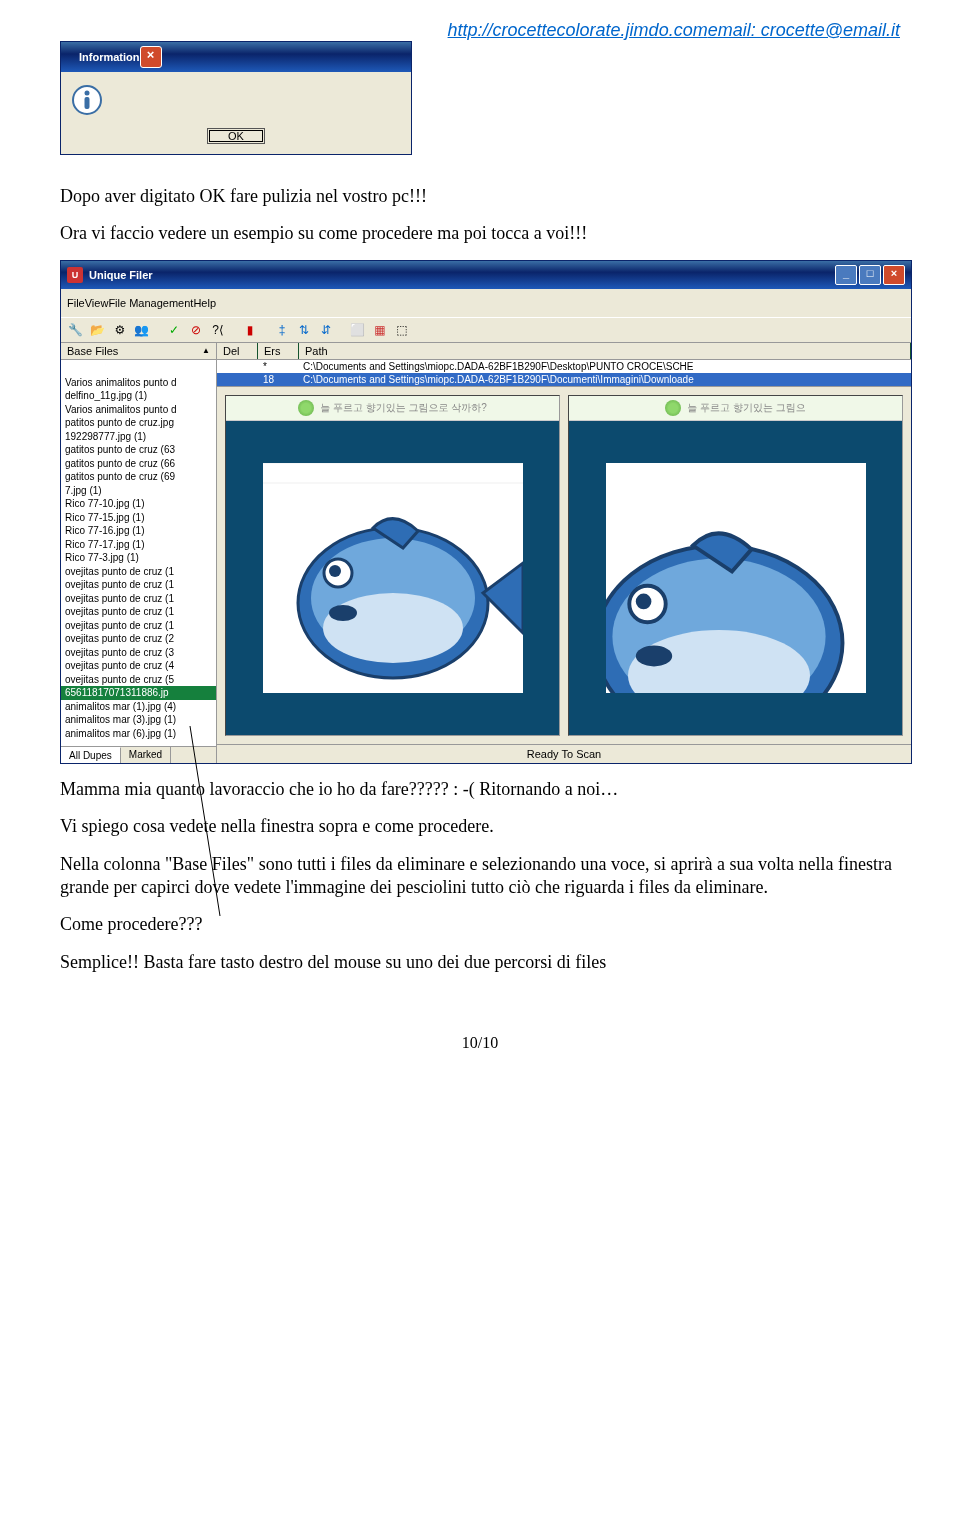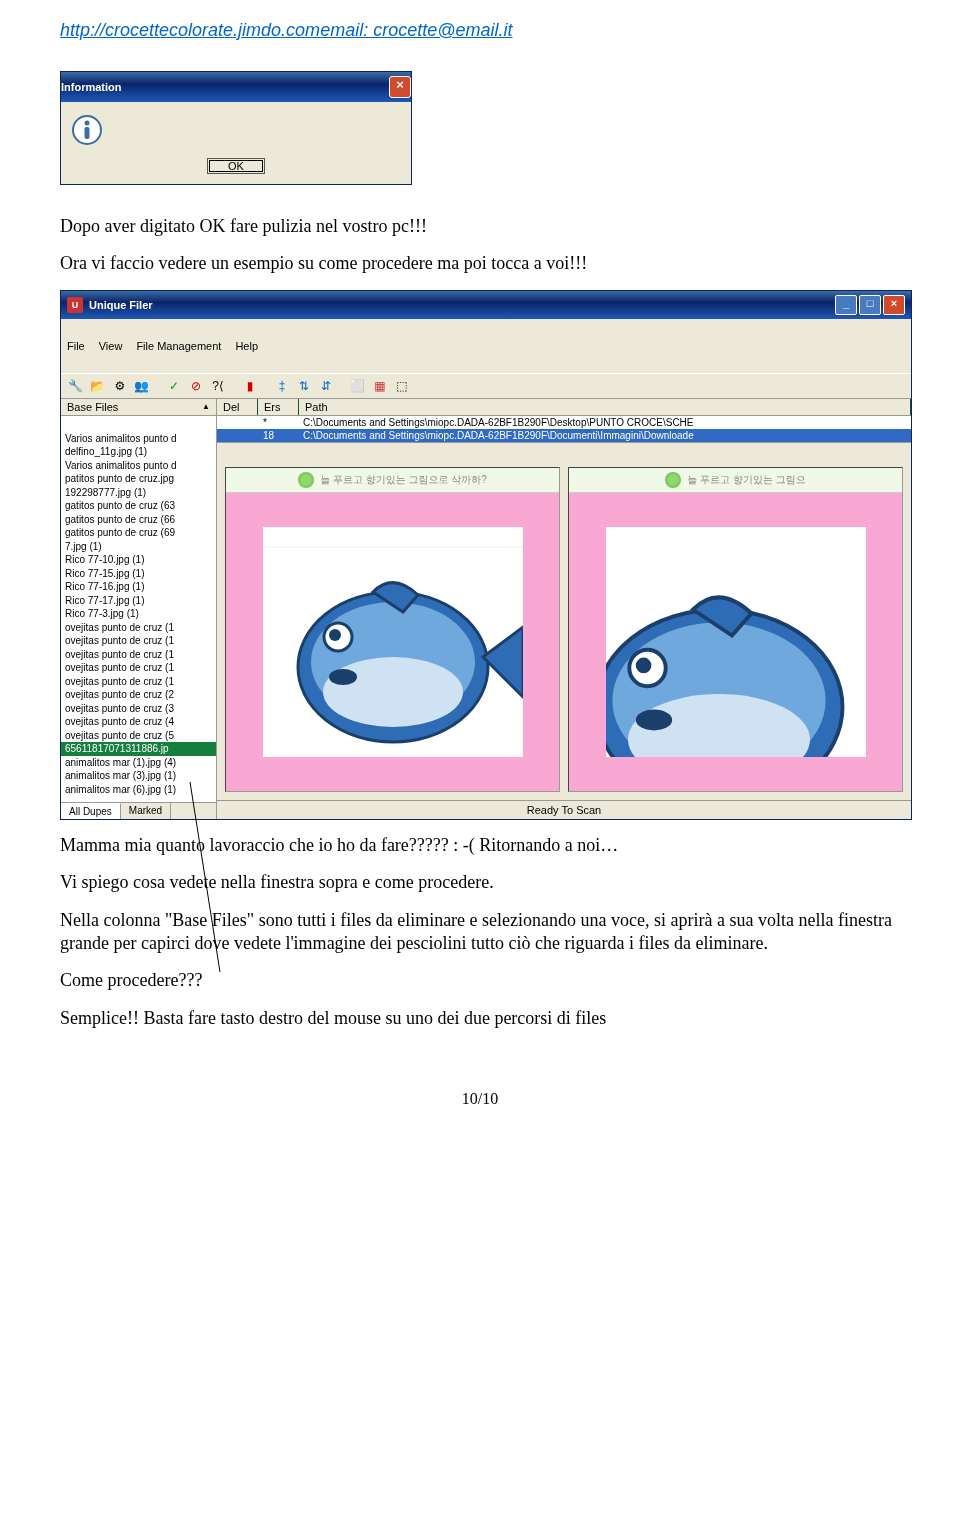"http://crocettecolorate.jimdo.com" .header-links { justify-content: flex-start -> flex-end; margin-bottom: 30px -> none }
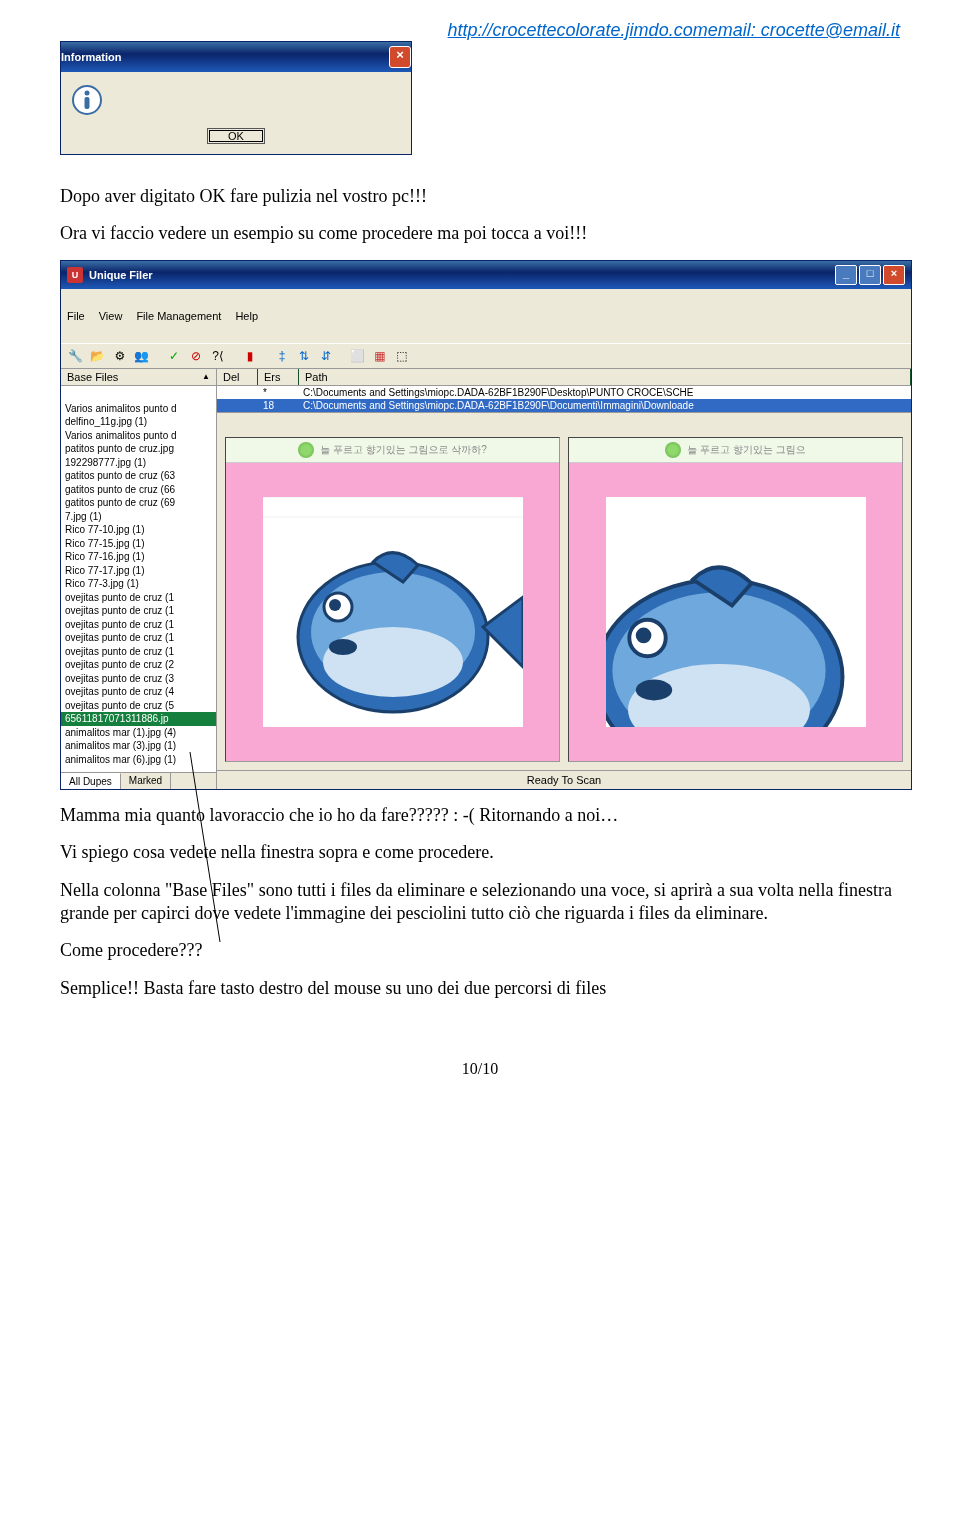"Information" .info-dialog .titlebar { justify-content: space-between -> none; padding: 4px 0 -> 4px 18px }
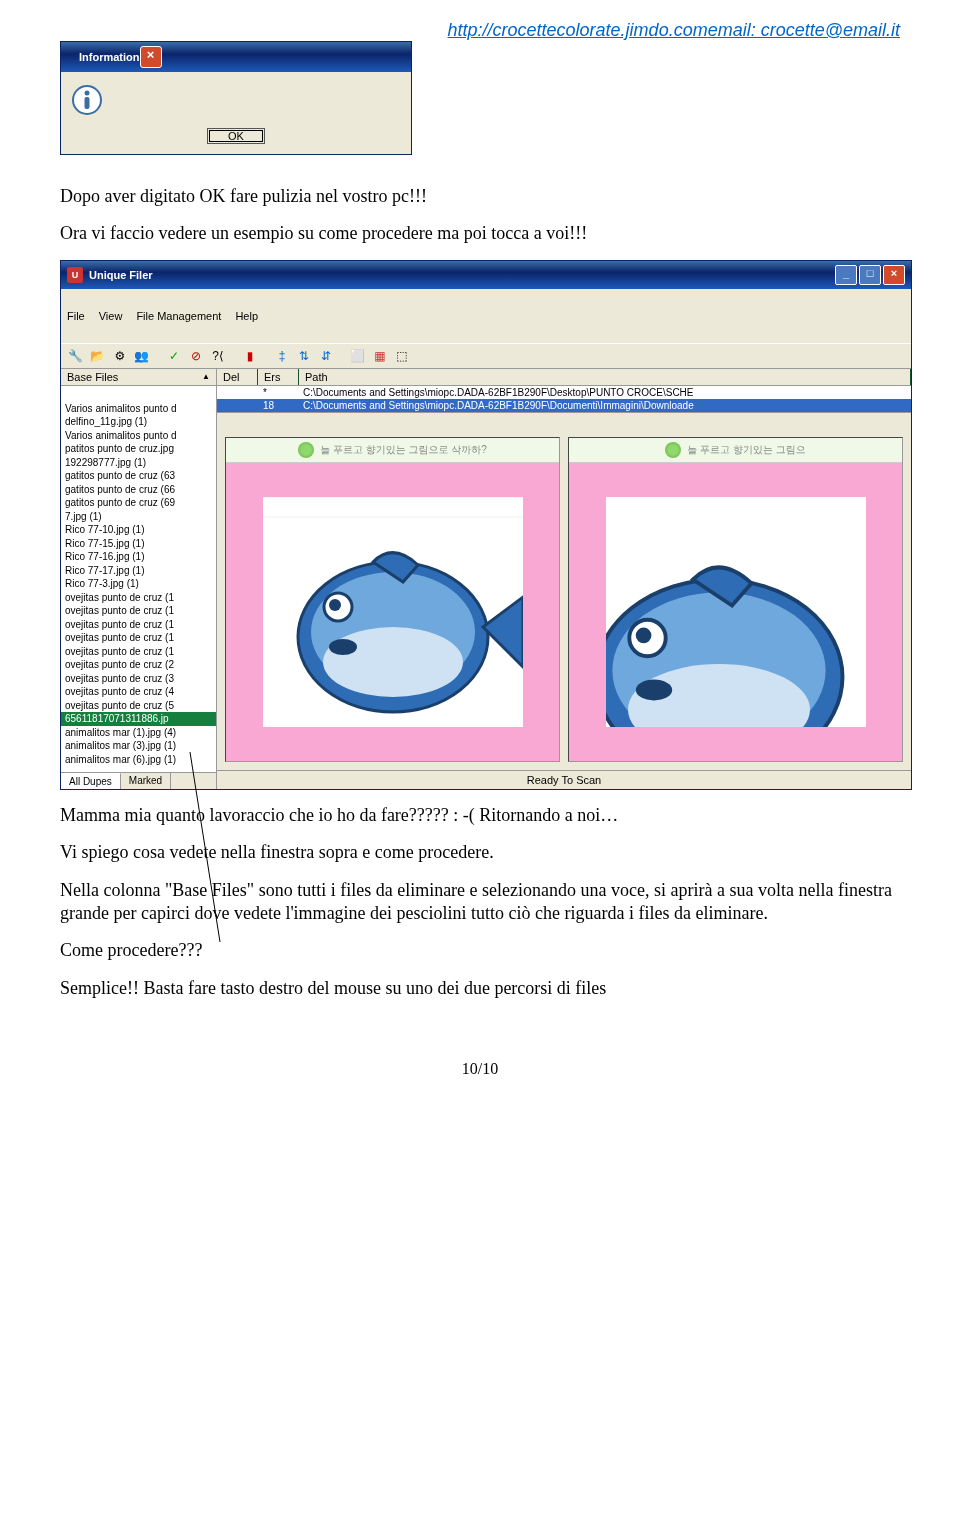"File" .menubar { gap: 14px -> none; padding: 21px 6px -> 8px 6px }
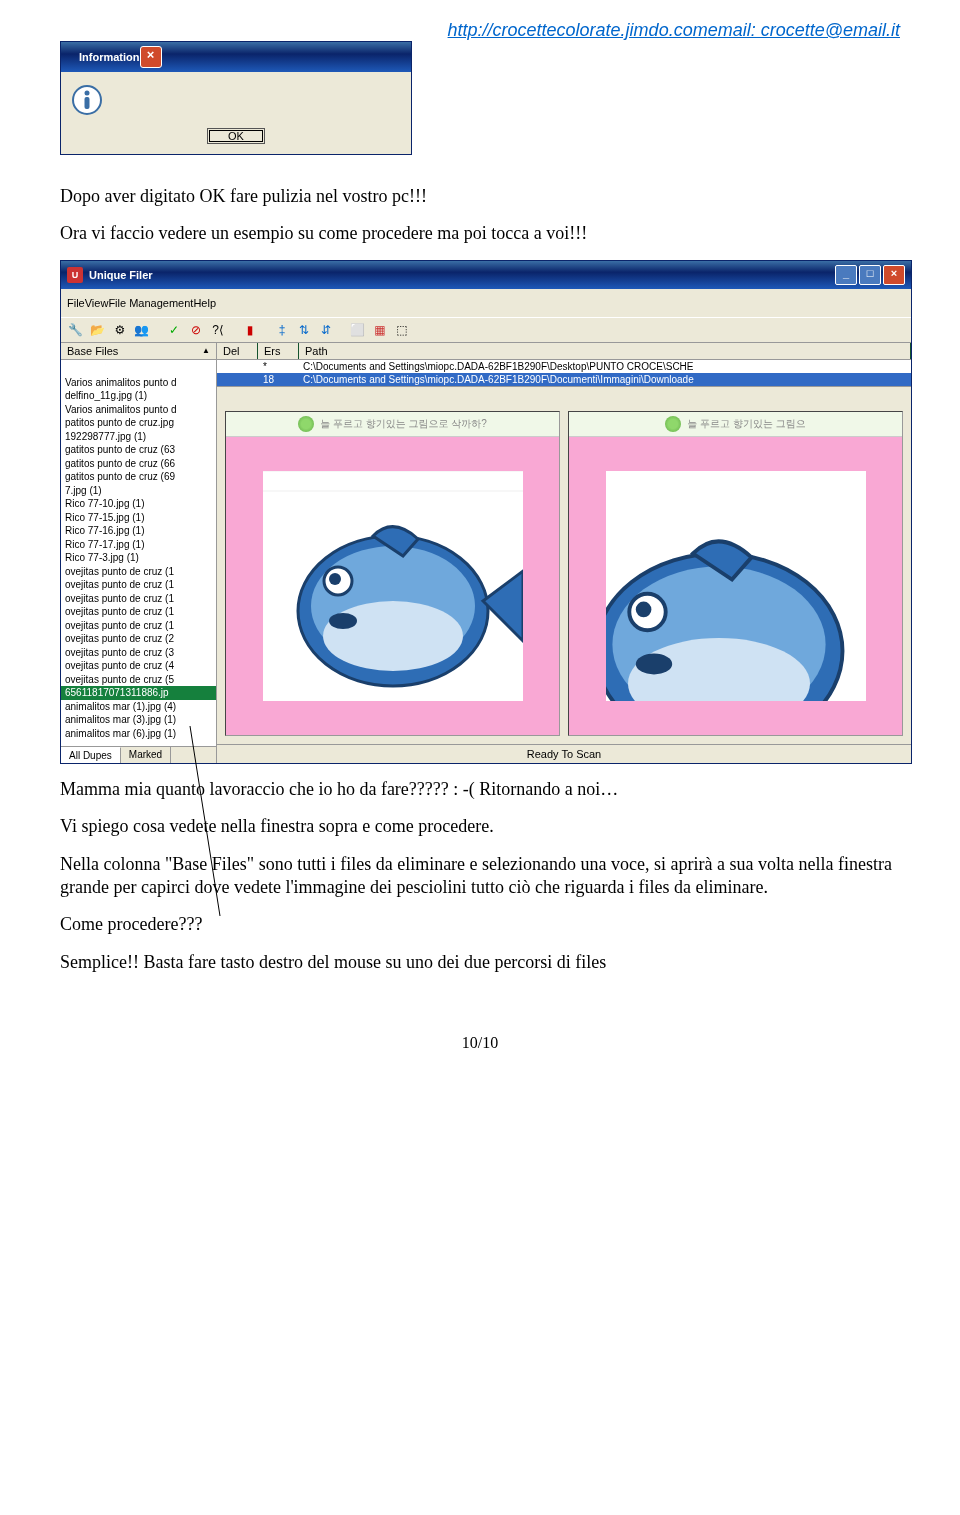"늘 푸르고 향기있는 그림으로 삭까하?" .preview-box { background: #f9a8d4 -> #0c4a6e; margin-top: 16px -> none }
